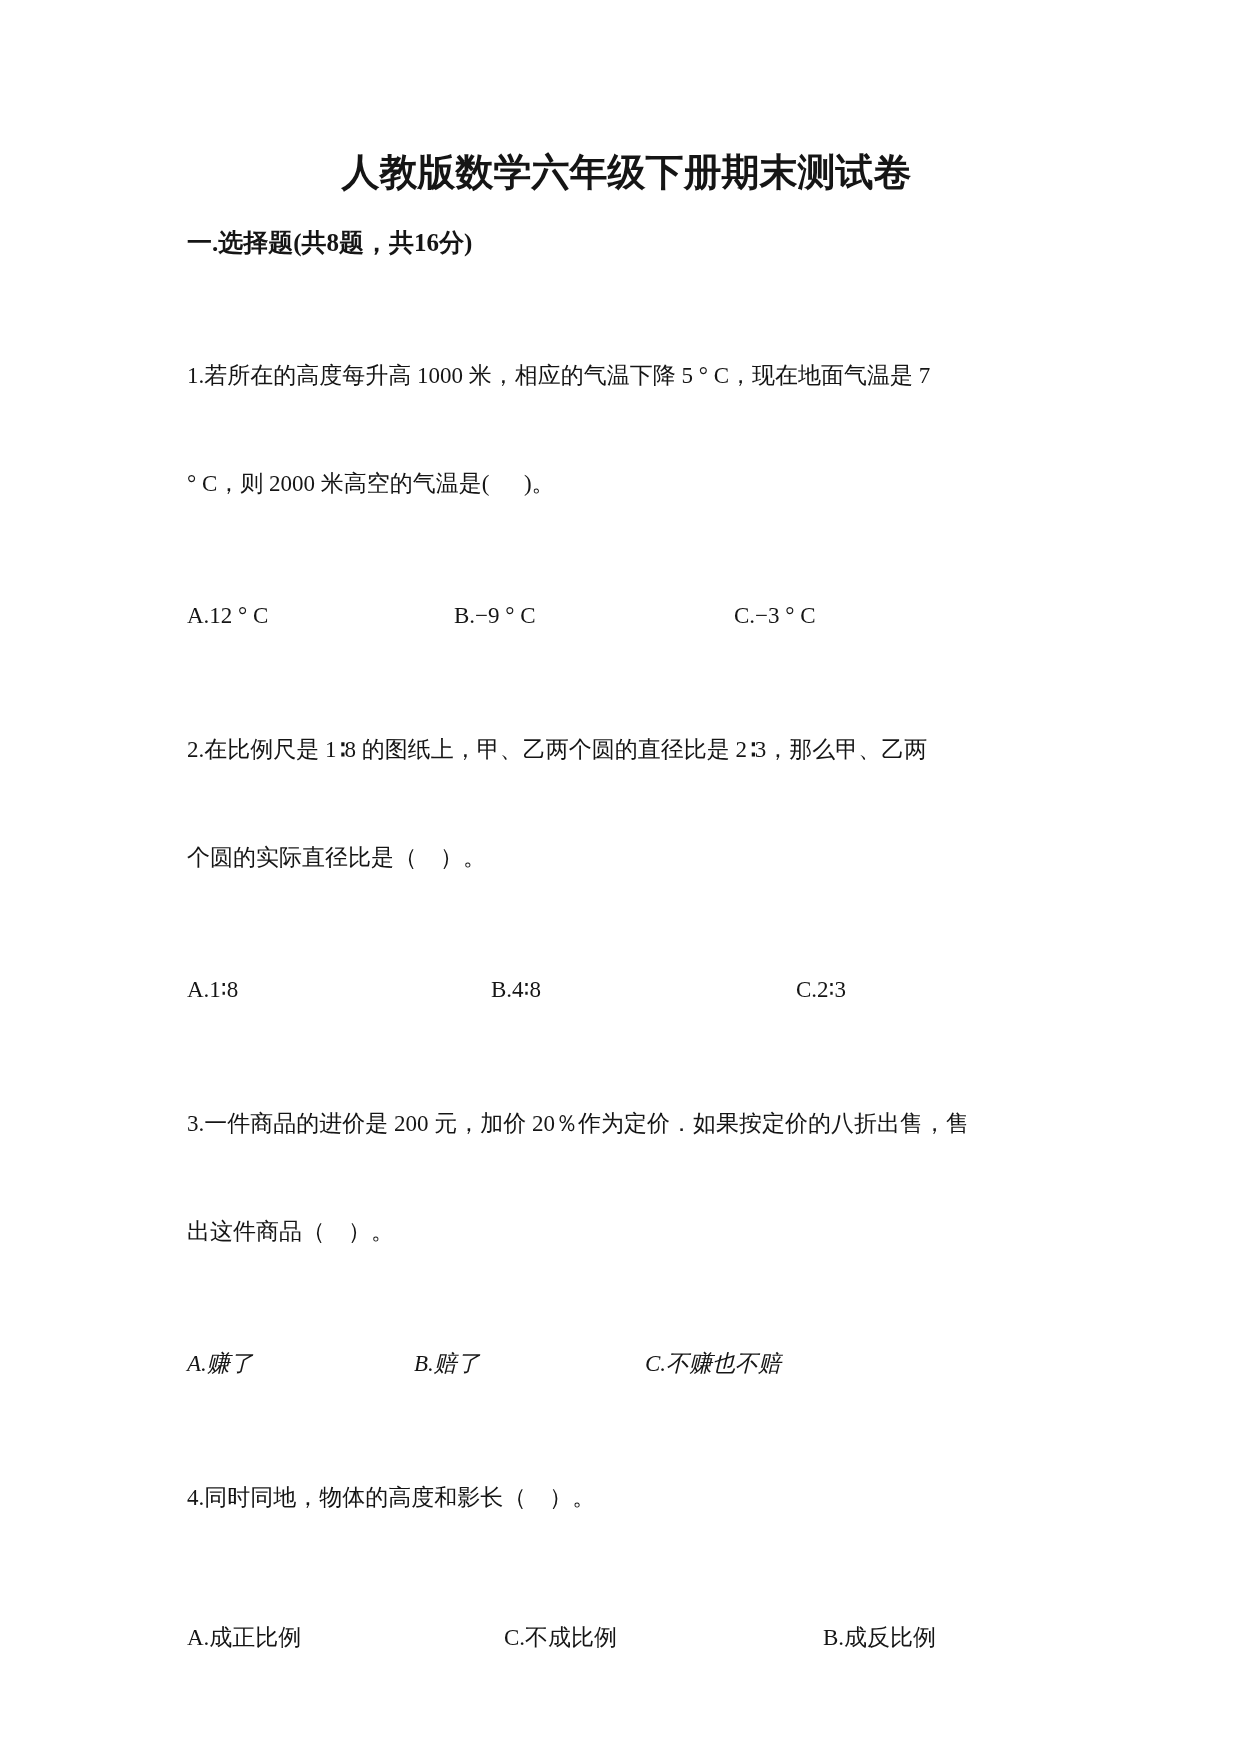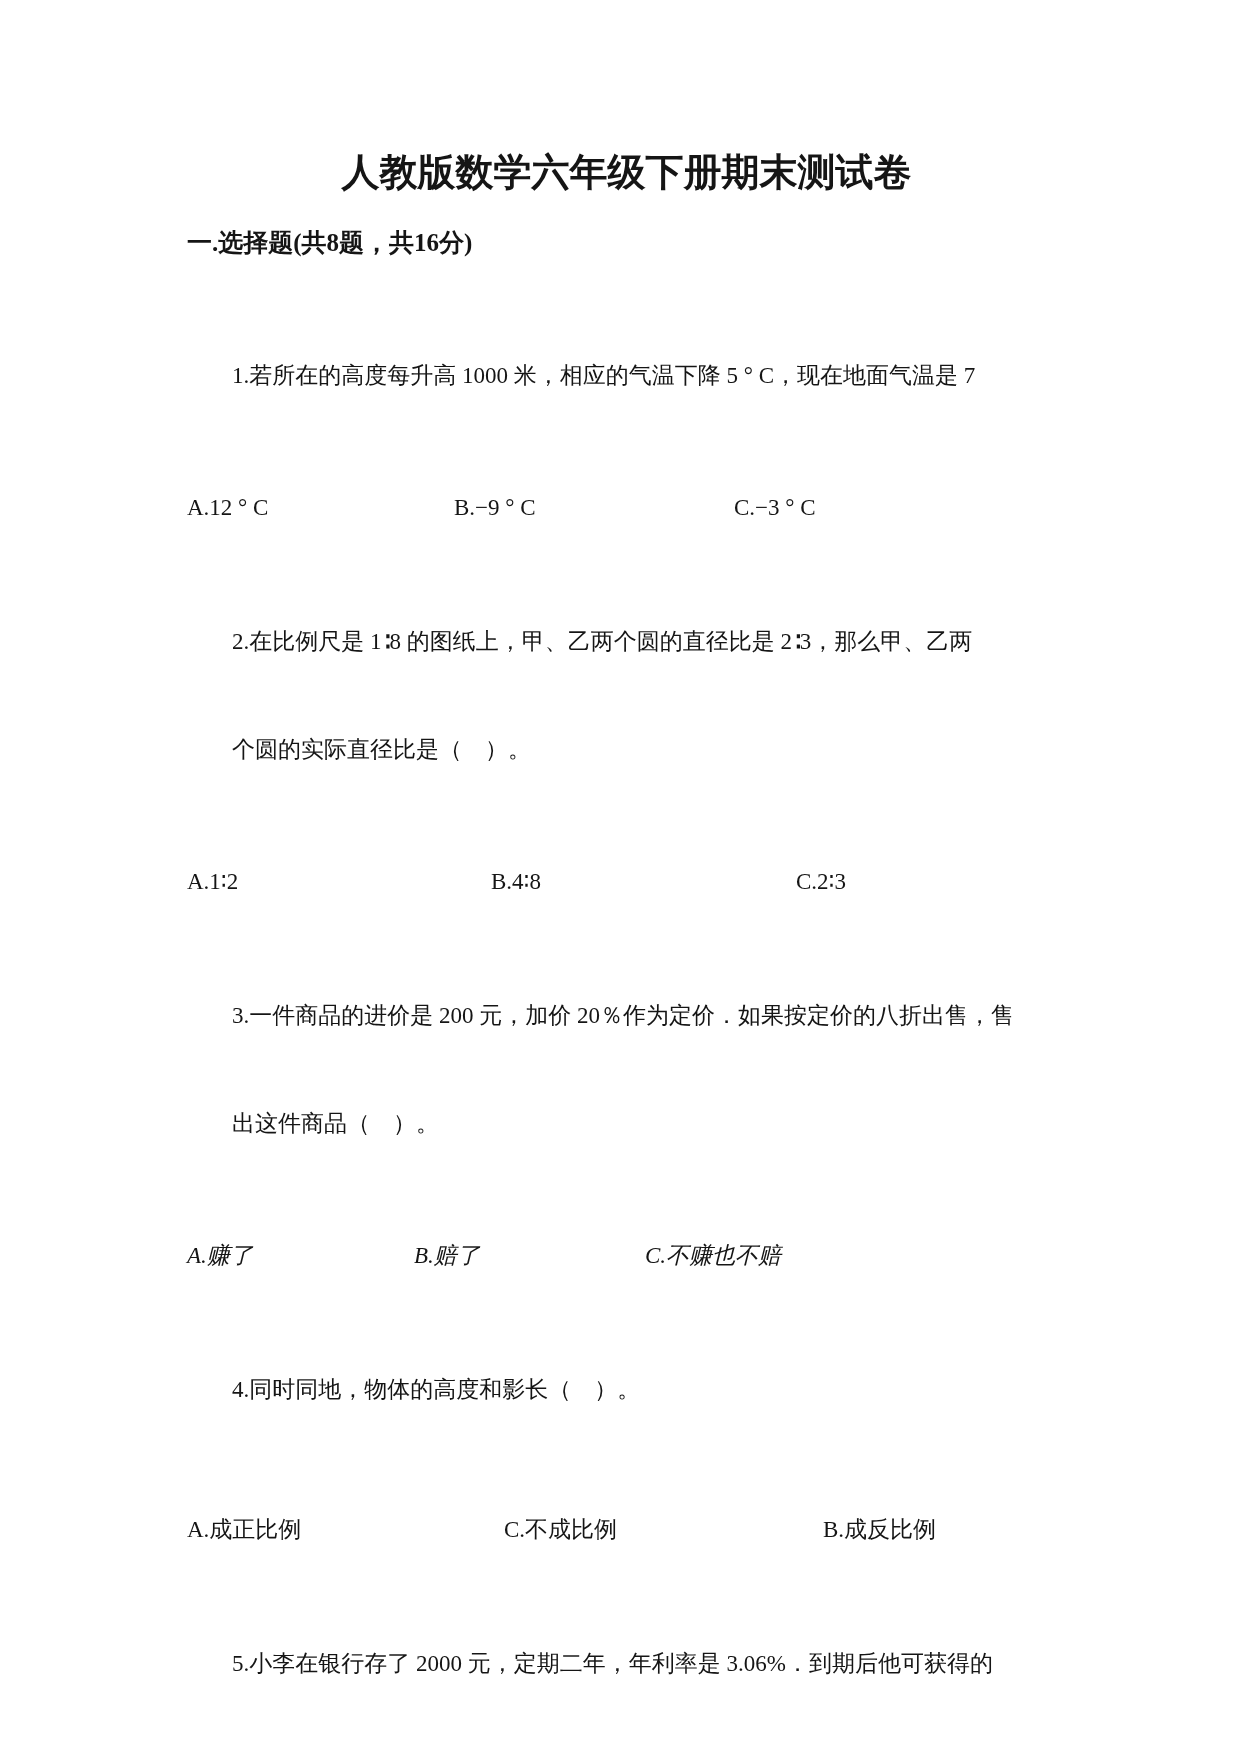"1.若所在的高度每升高 1000 米，相应的气温下降 5 °" .question { margin-left: 45px -> none }
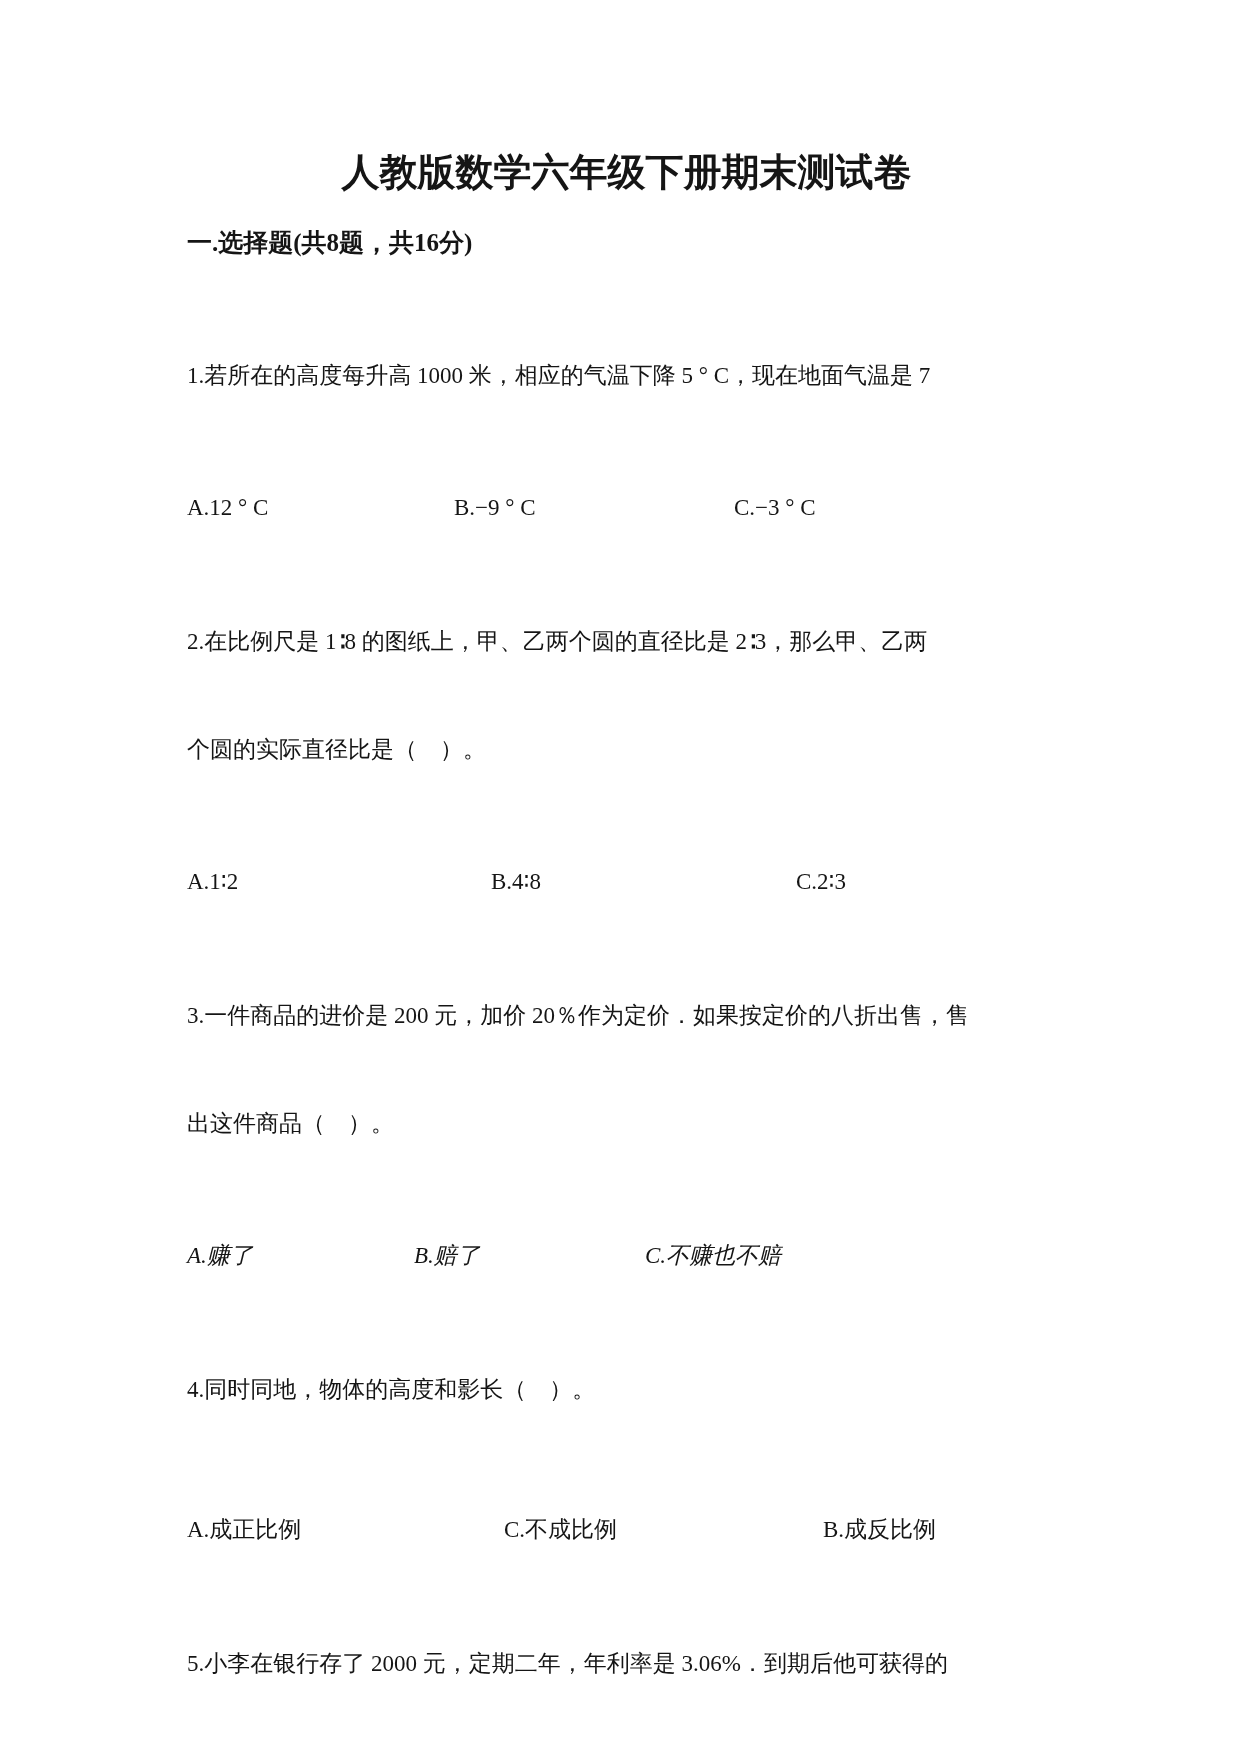"° C，则 2000 米高空的气温是( )。" div.qline { html: none -> <div>° C，则 2000 米高空的气温是( )。</div> }
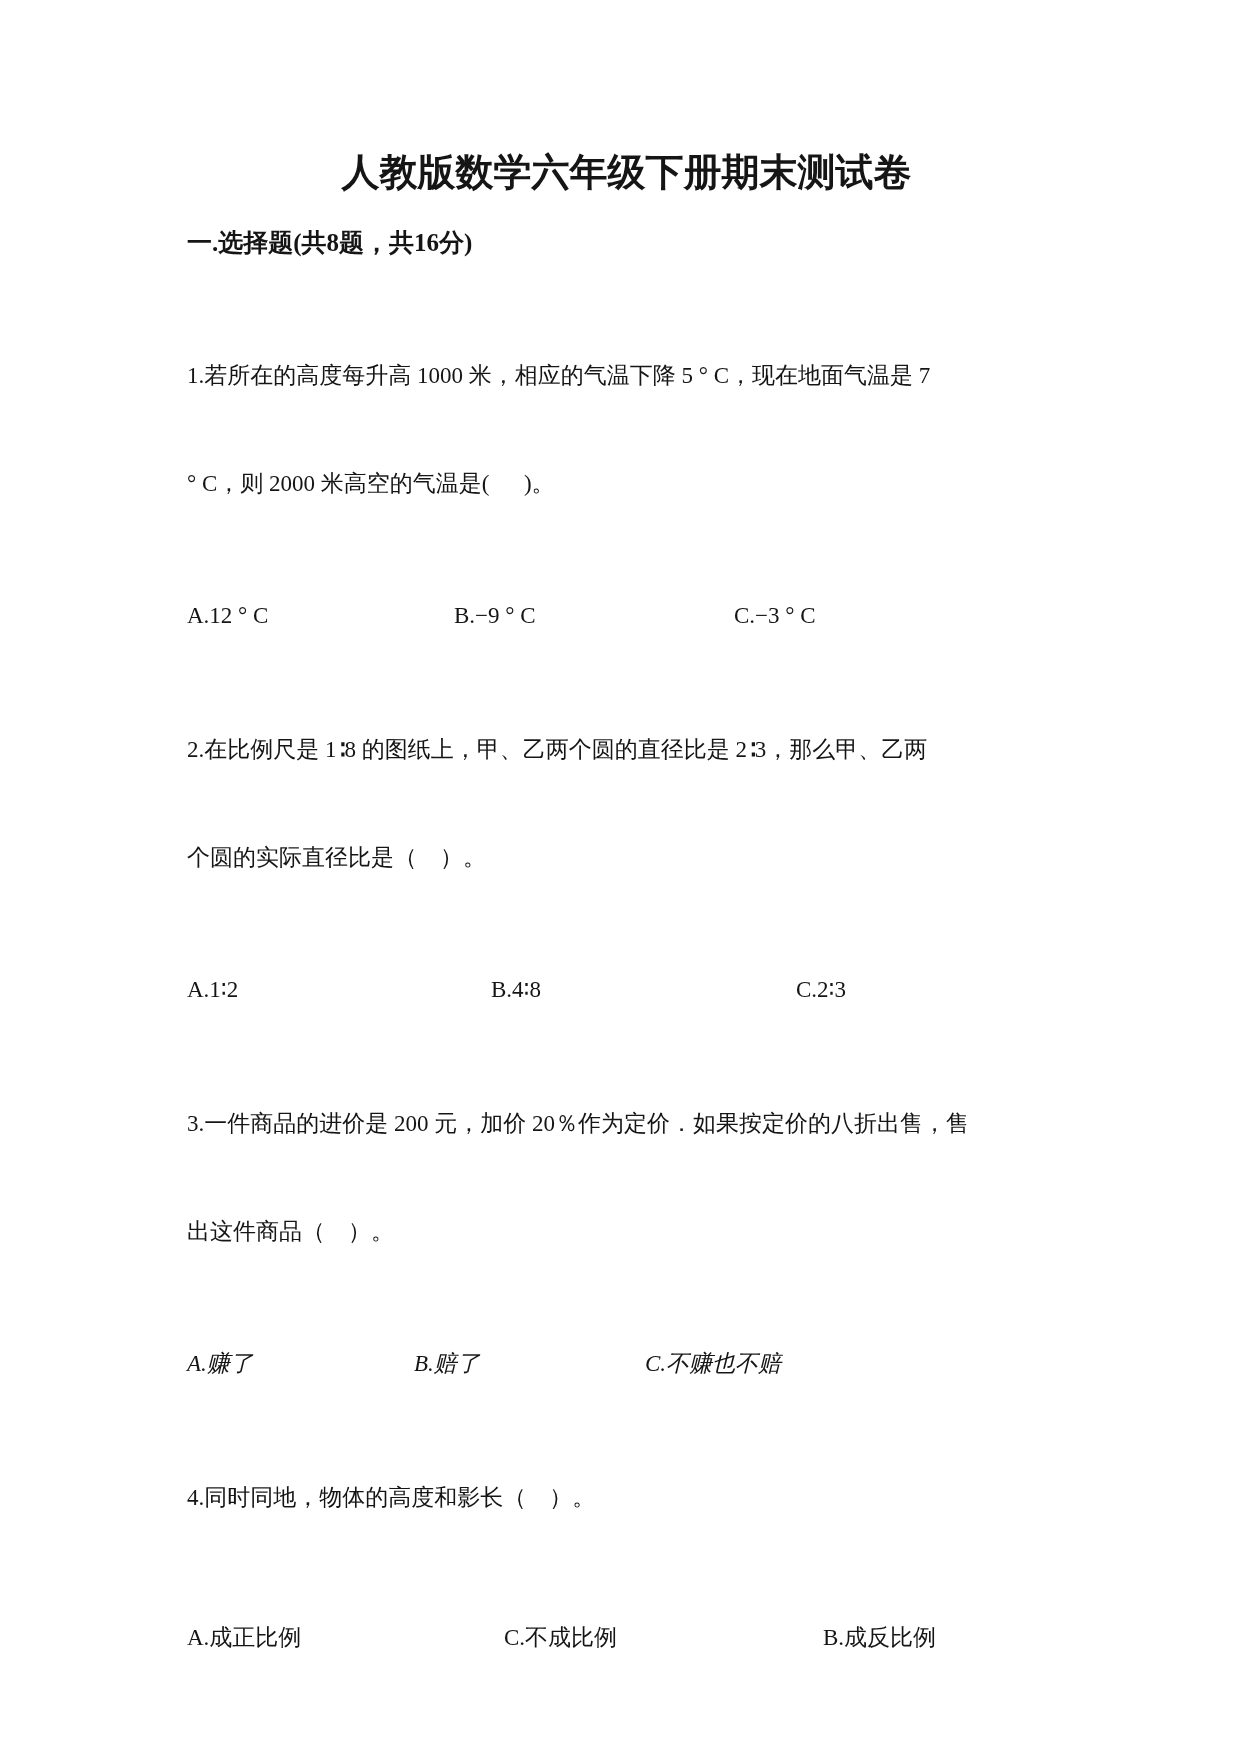"A.1∶2" span.opt { text: 2 -> 8 }
